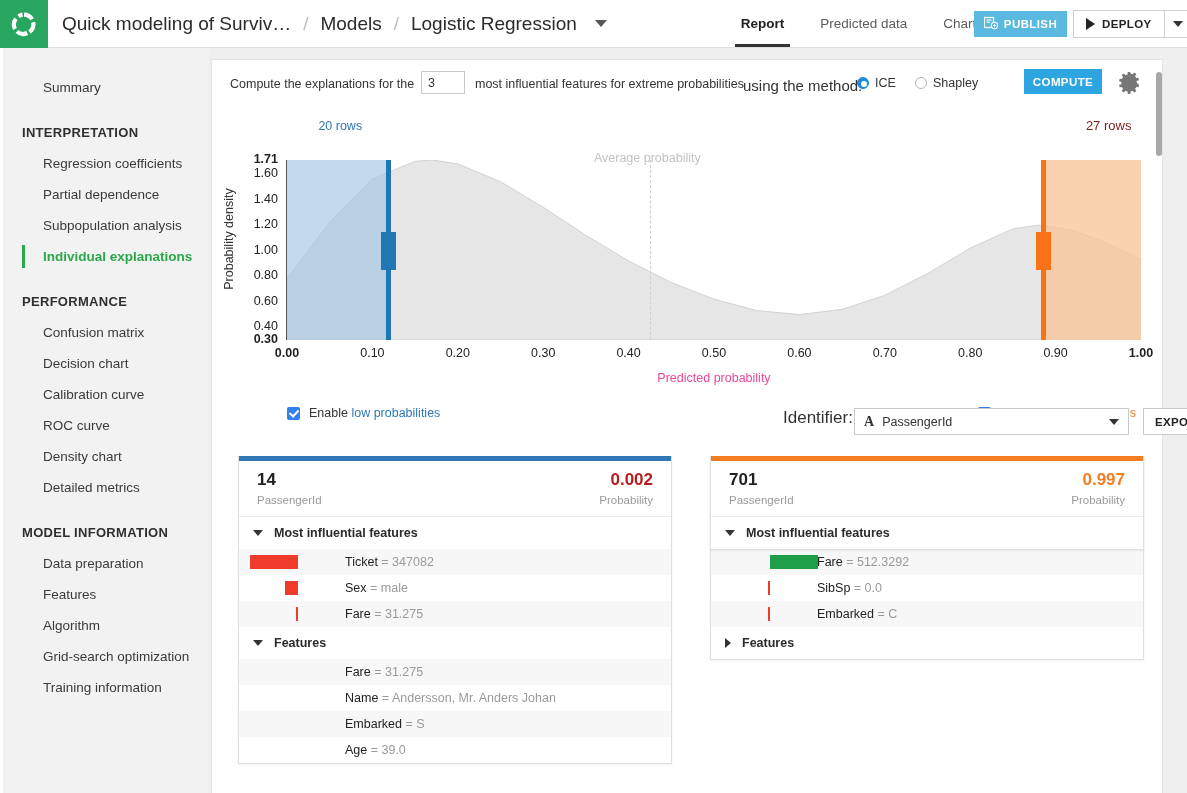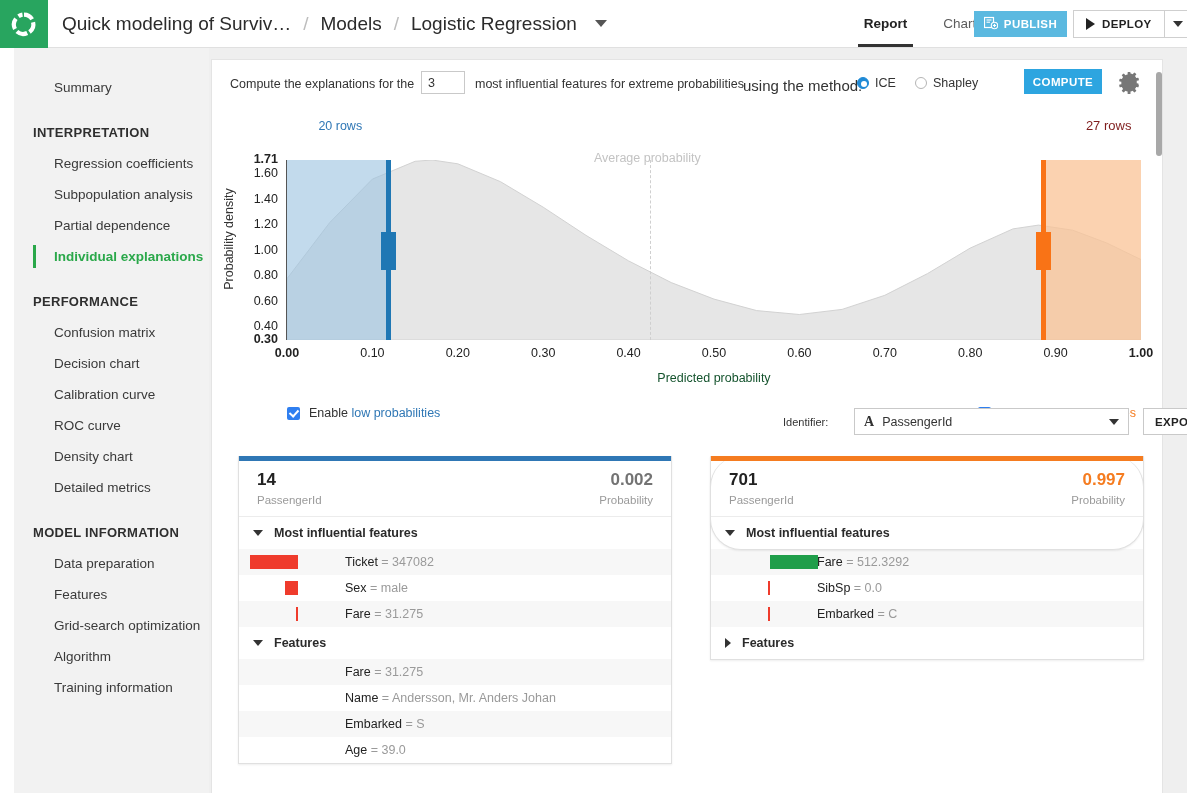"Predicted data" div.tab { html: none -> <div>Predicted data</div> }
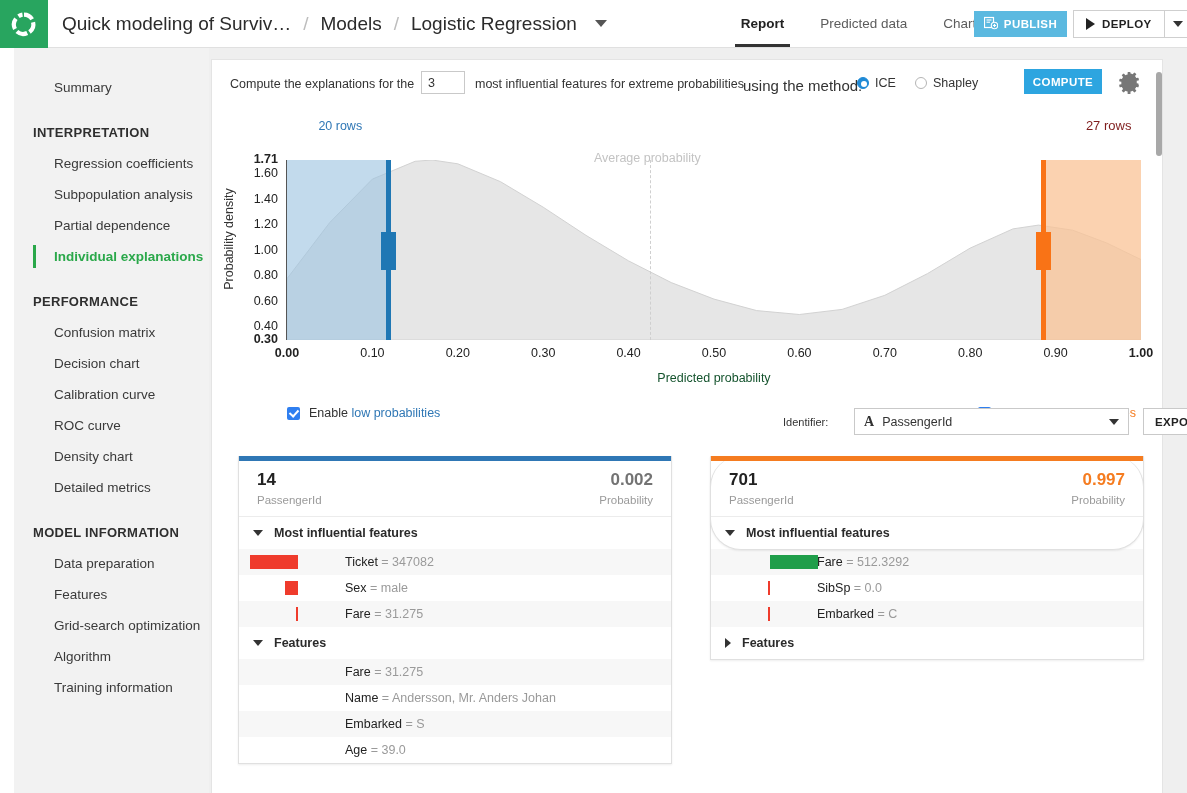"Summary" #sidebar { left: 14px -> 3px }
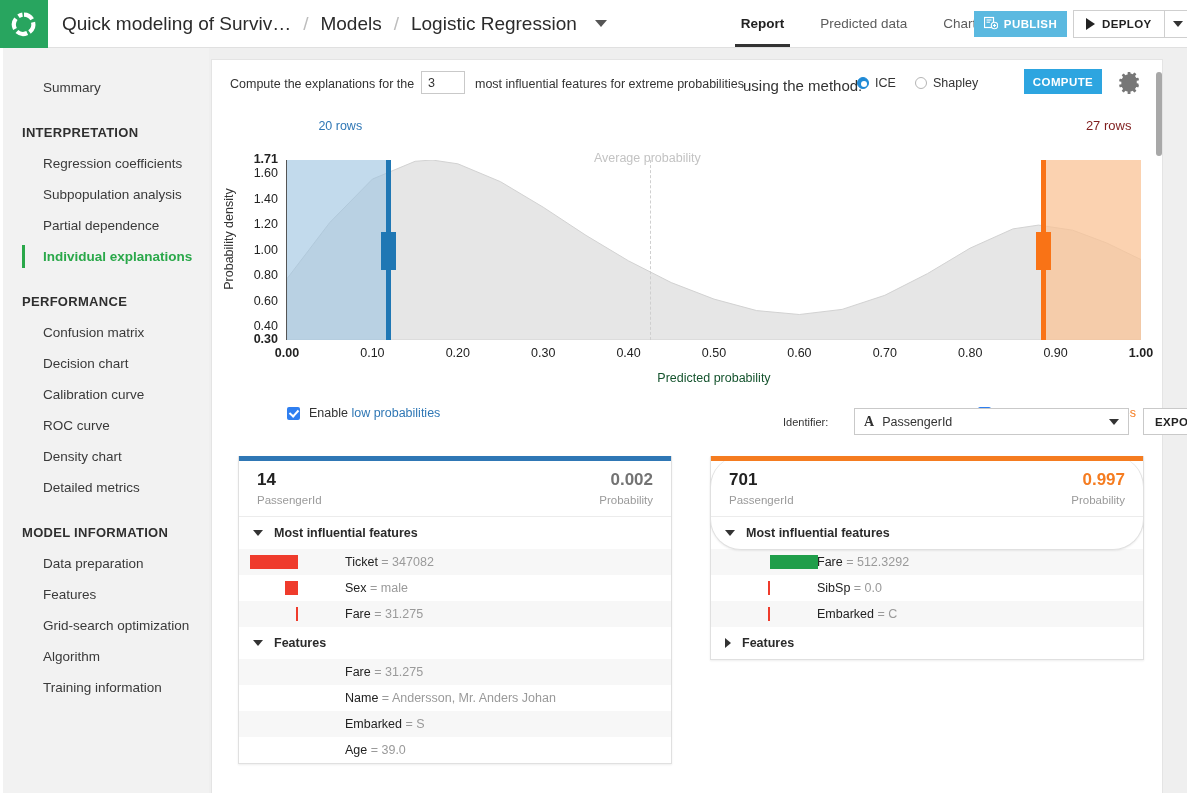"Subpopulation analysis" div.nav-item { order: before "Partial dependence" -> after "Partial dependence" }
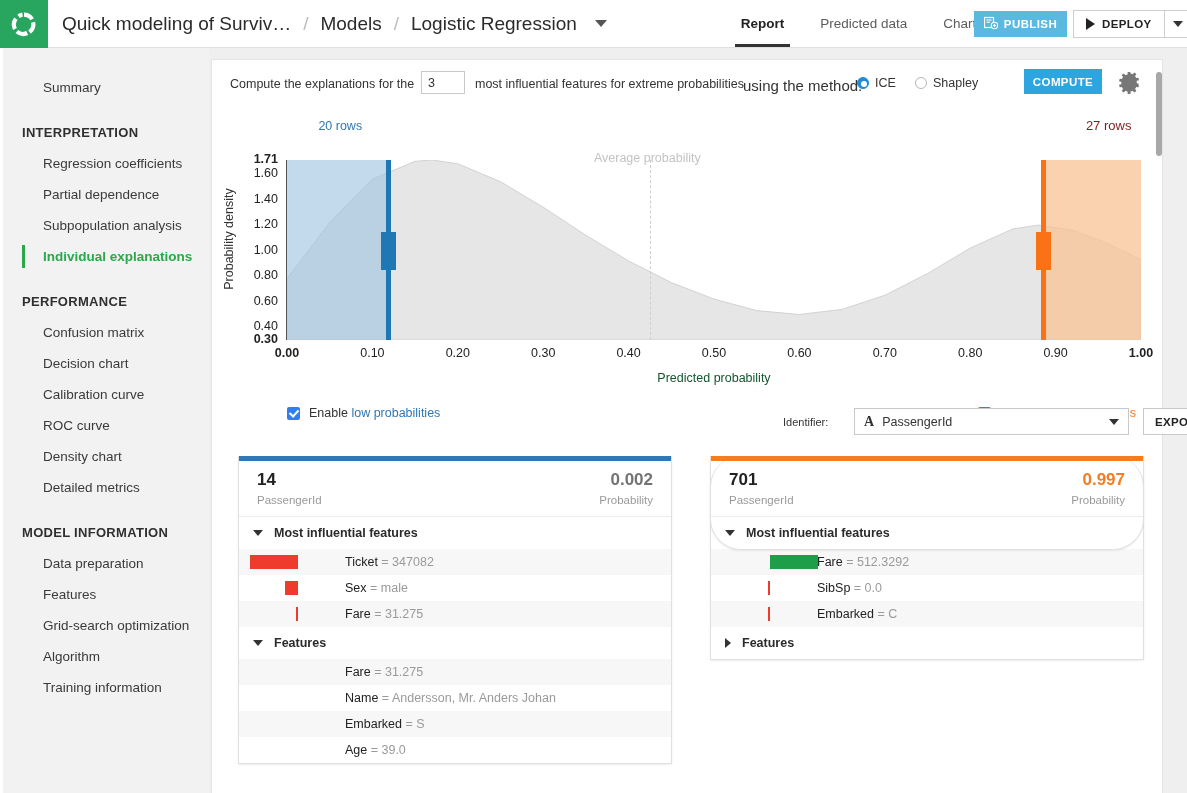"Predicted probability" #xlabel { color: #14532d -> #ec4899 }
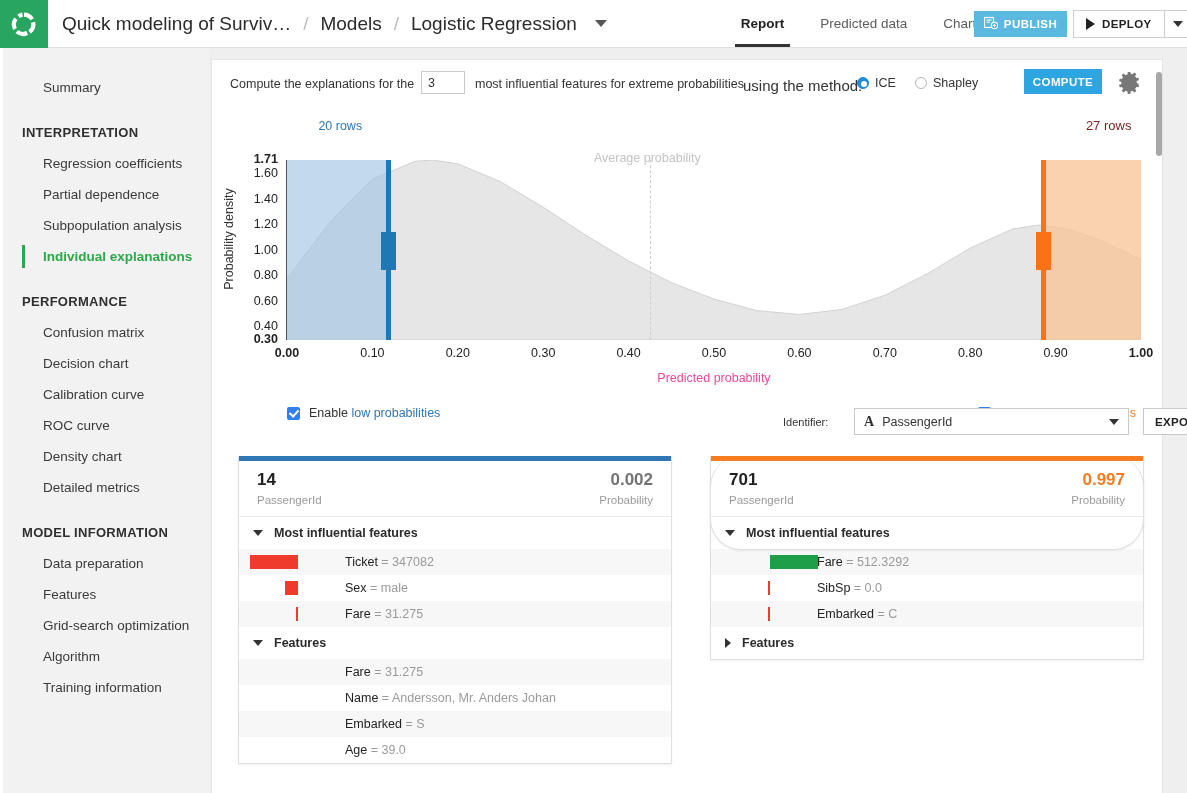"Identifier:" #ident-label { font-size: 11px -> 17px; top: 8px -> 0 }
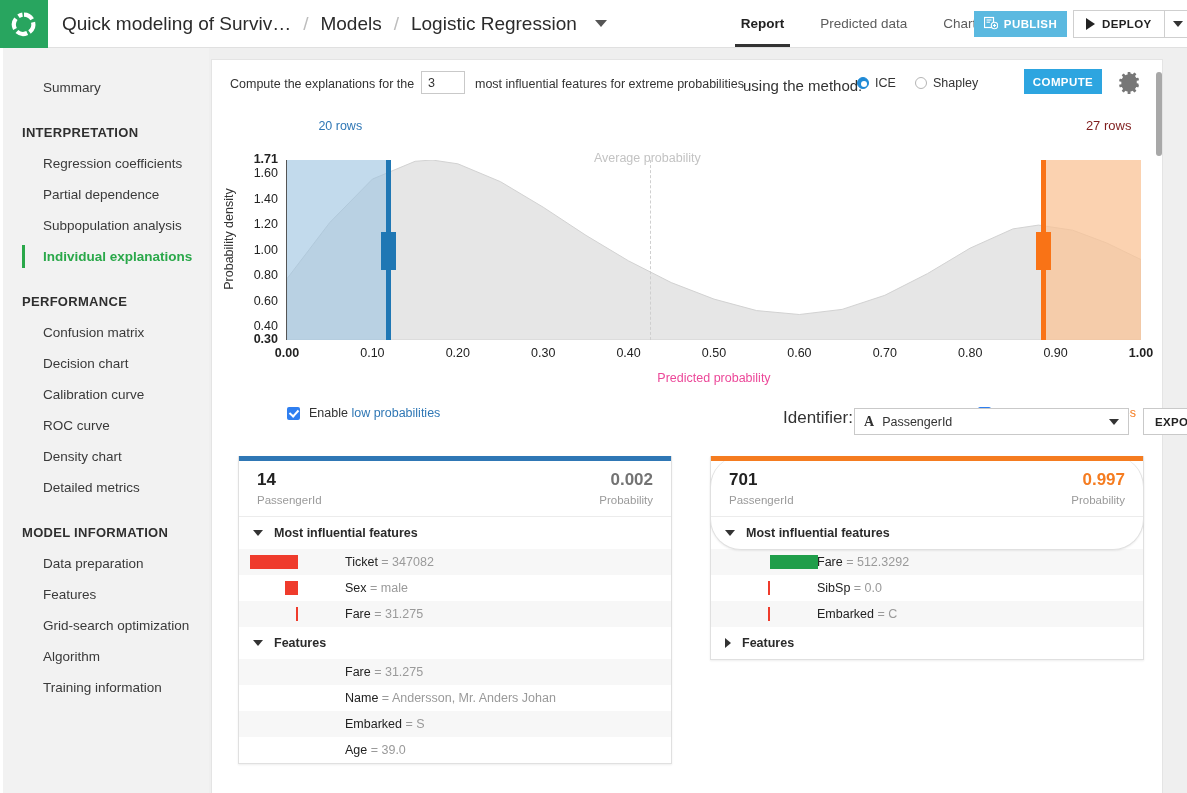"0.002" div.card-prob { color: #737373 -> #b91c1c }
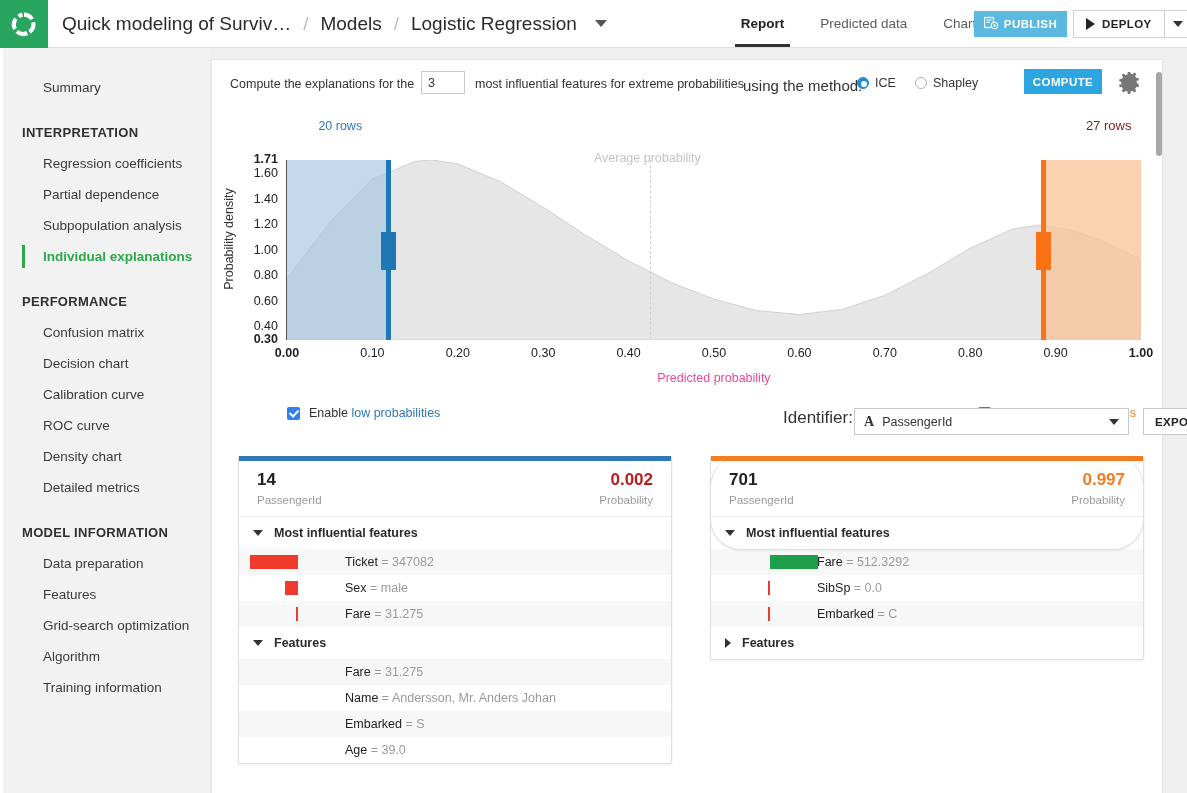"701" div.card { border-radius: 31px -> none }
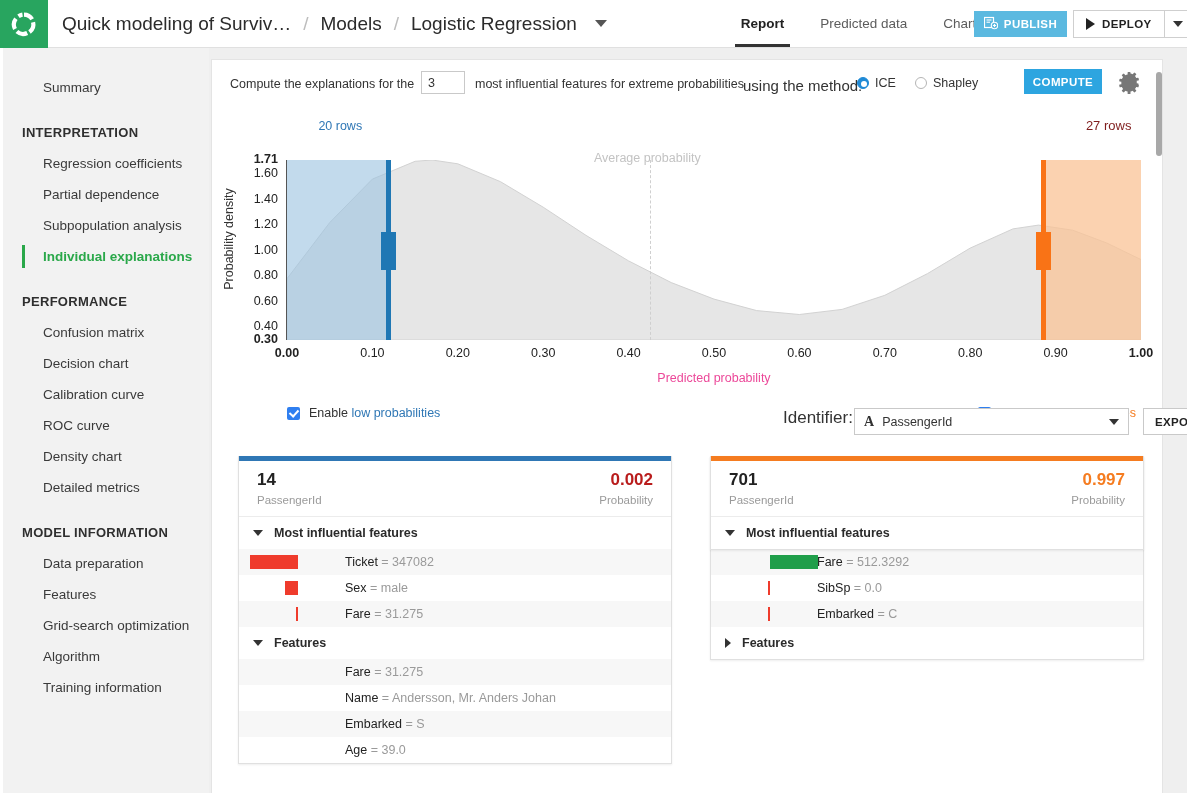"Grid-search optimization" div.nav-item { order: before "Algorithm" -> after "Algorithm" }
